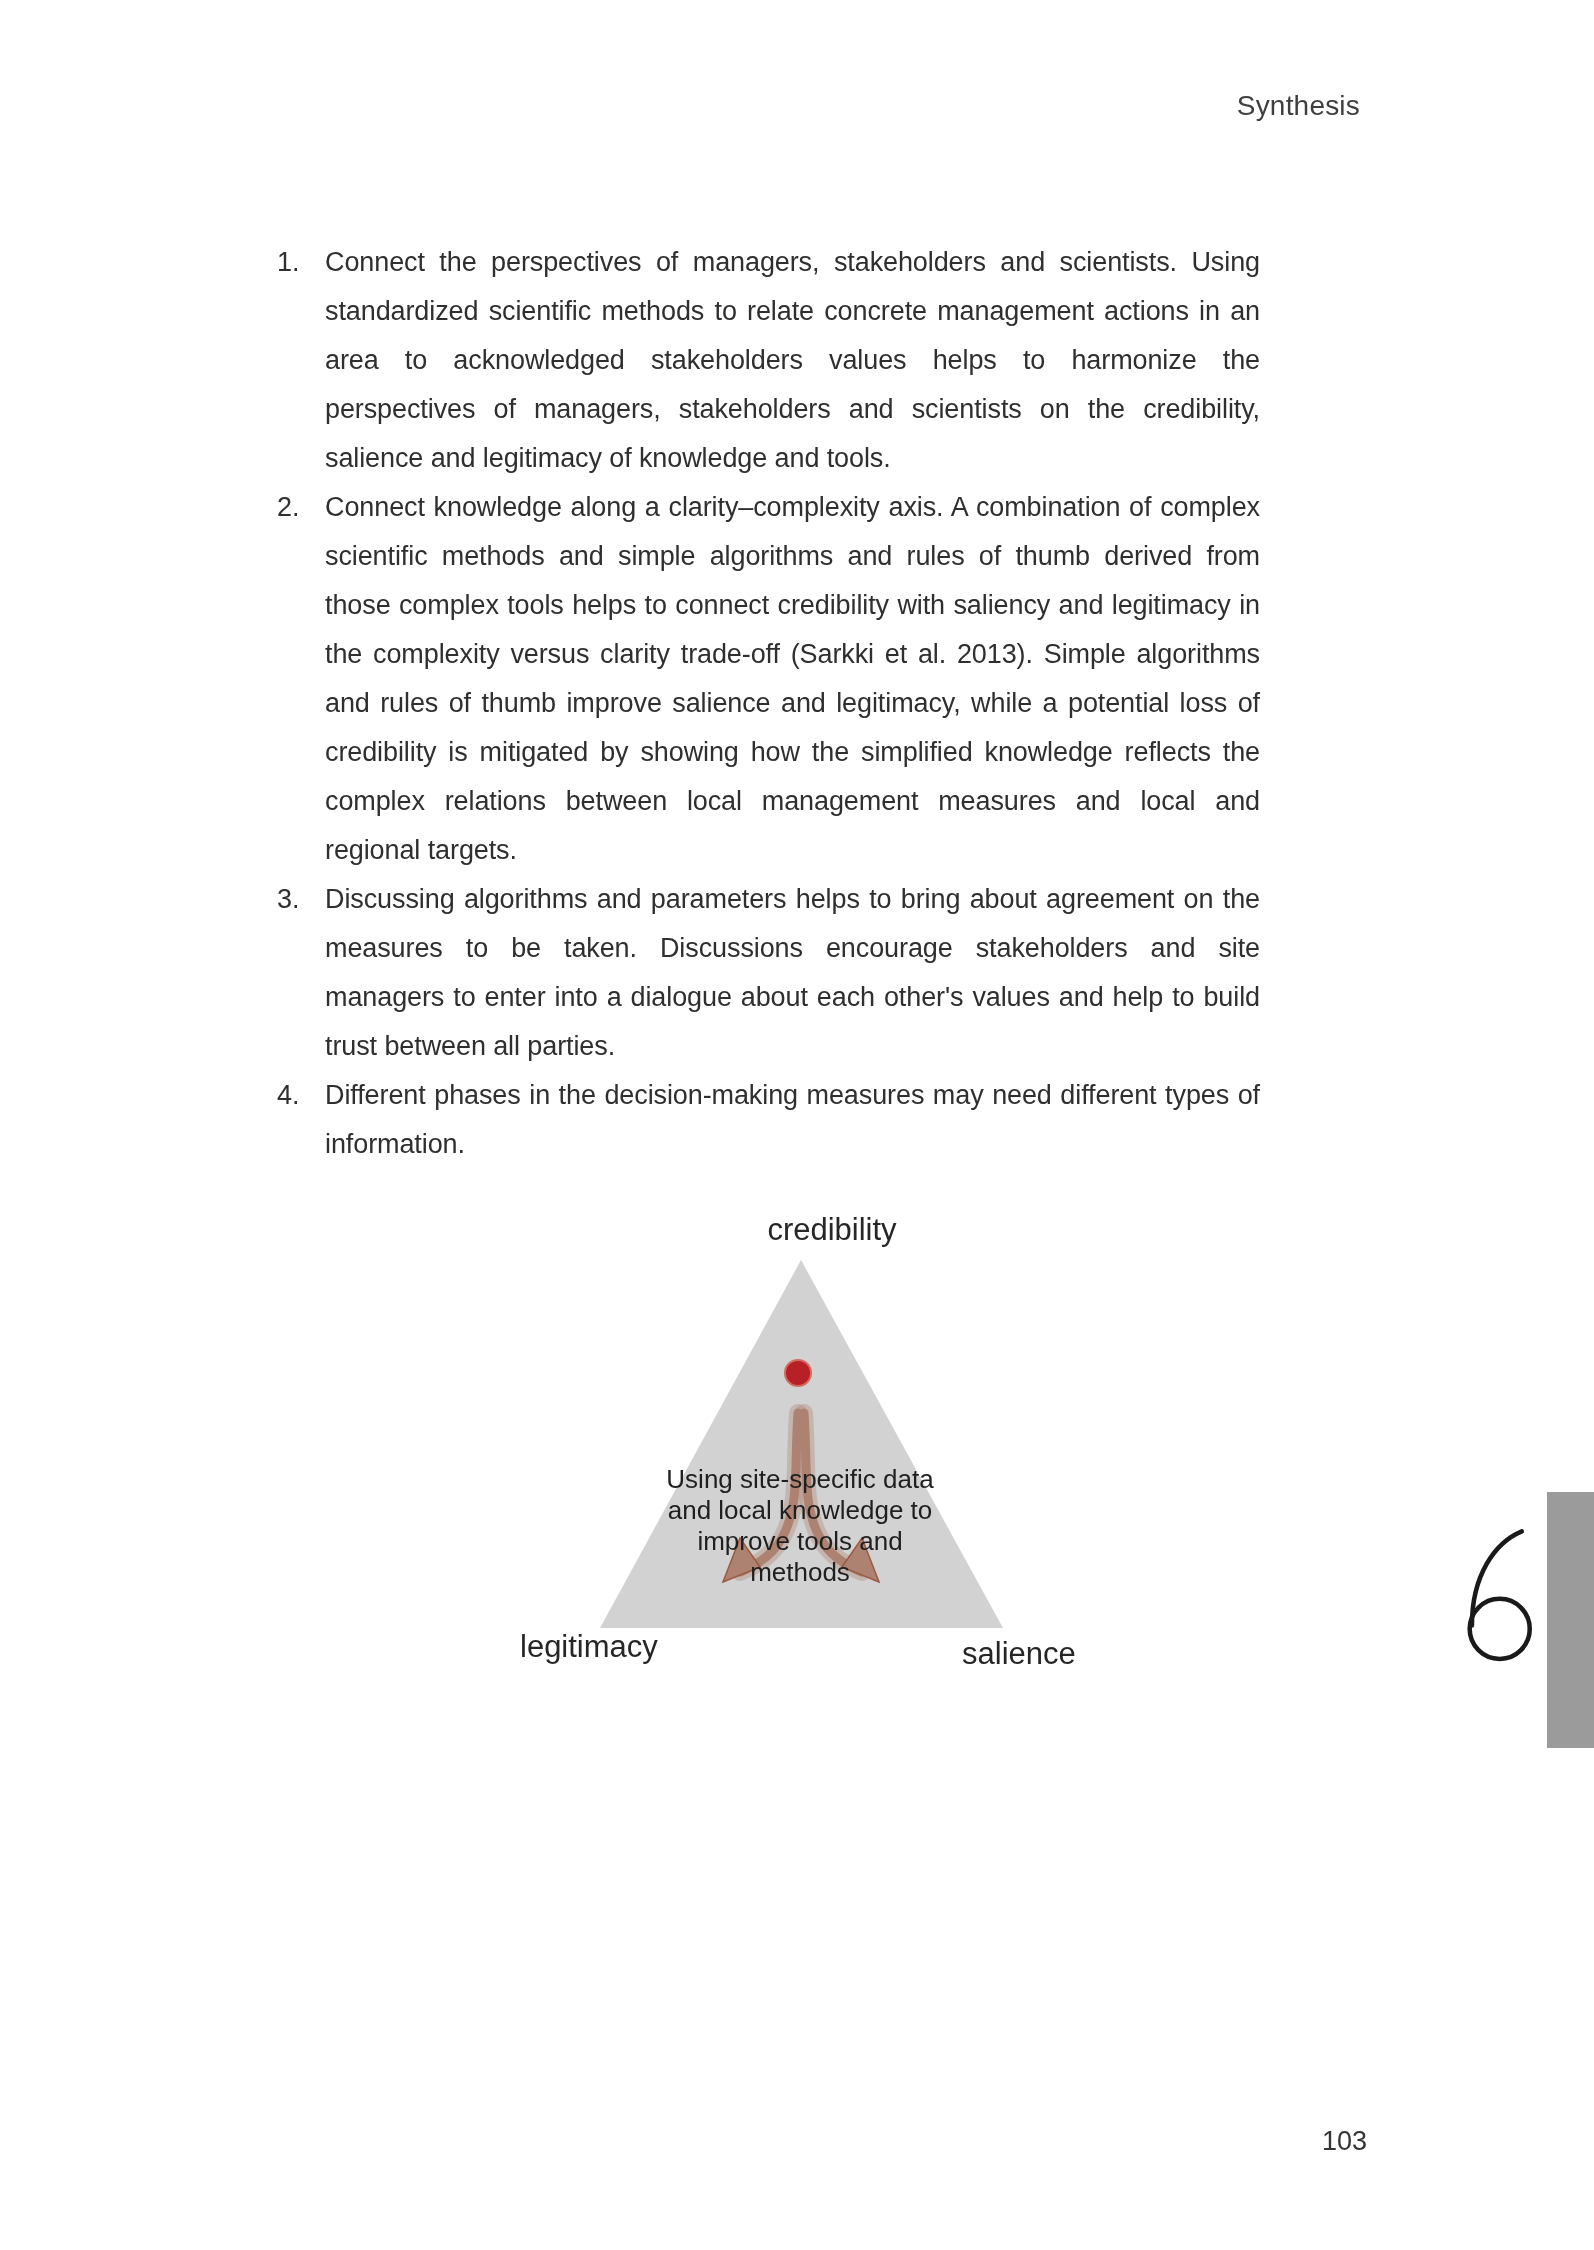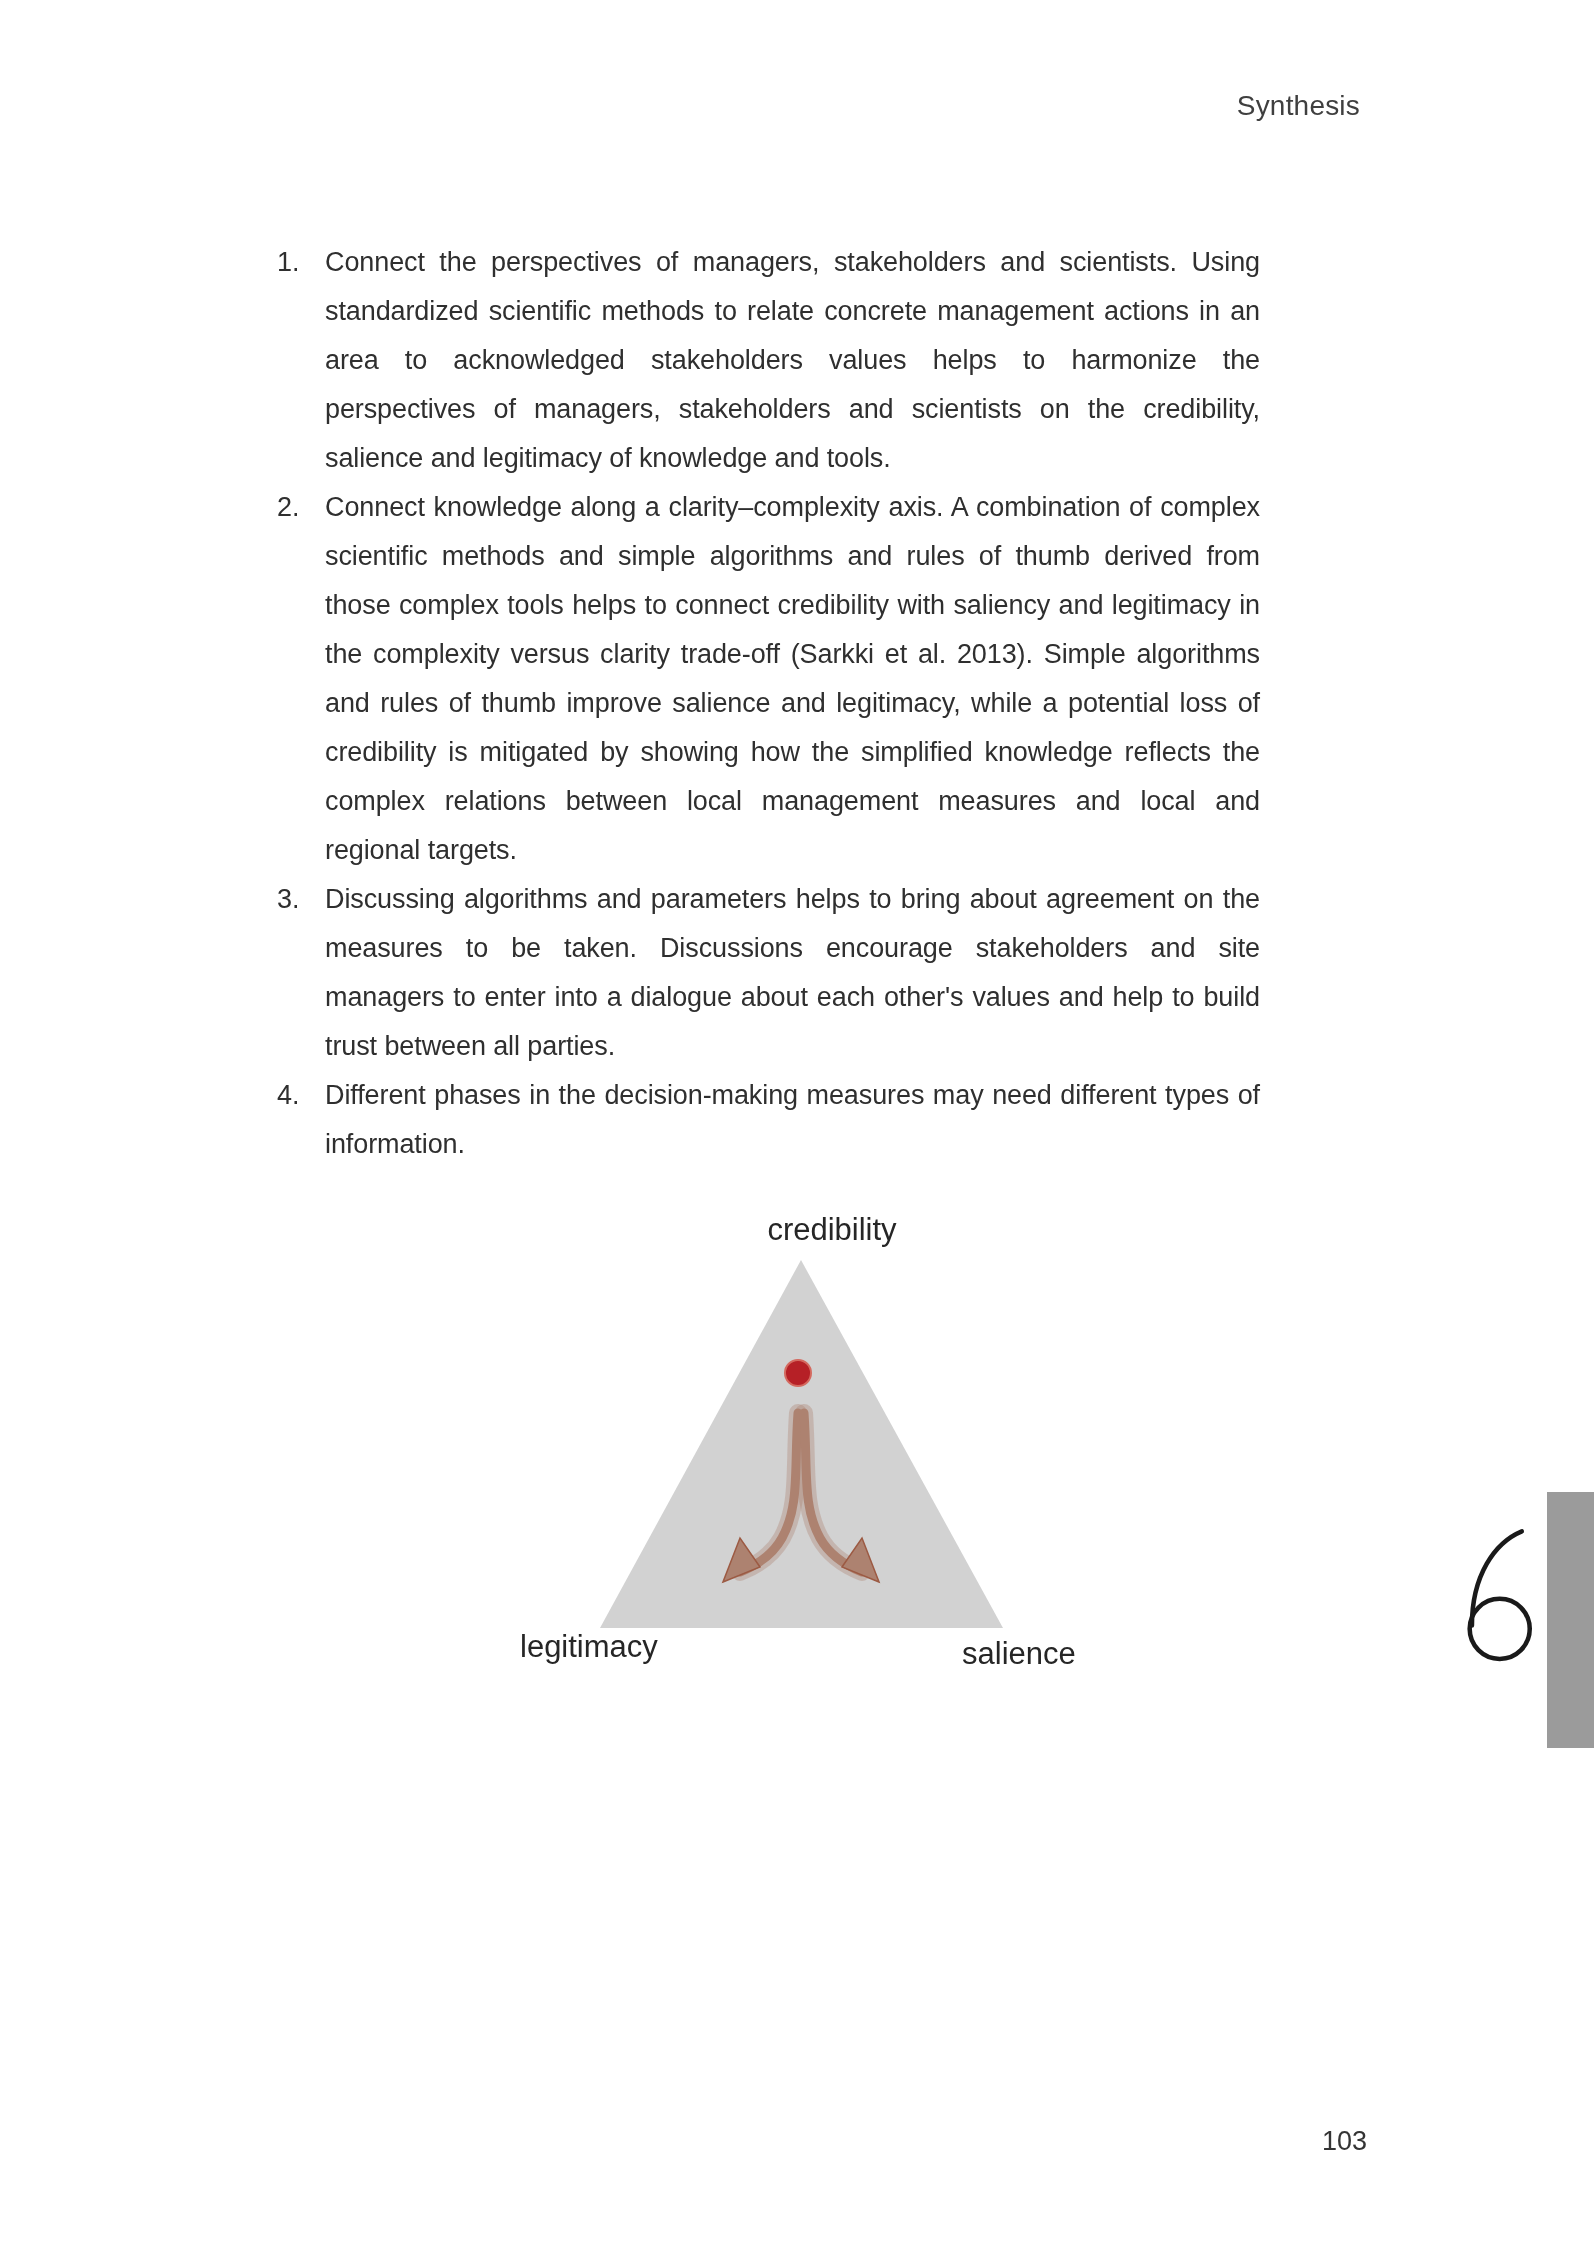"Using site-specific data" div.triangle-inner-text { html: none -> <div> <span>Using site-specific data</span> <span>and local knowledge to</span> <span>improve tools and</span> <span>methods</span> </div> }
